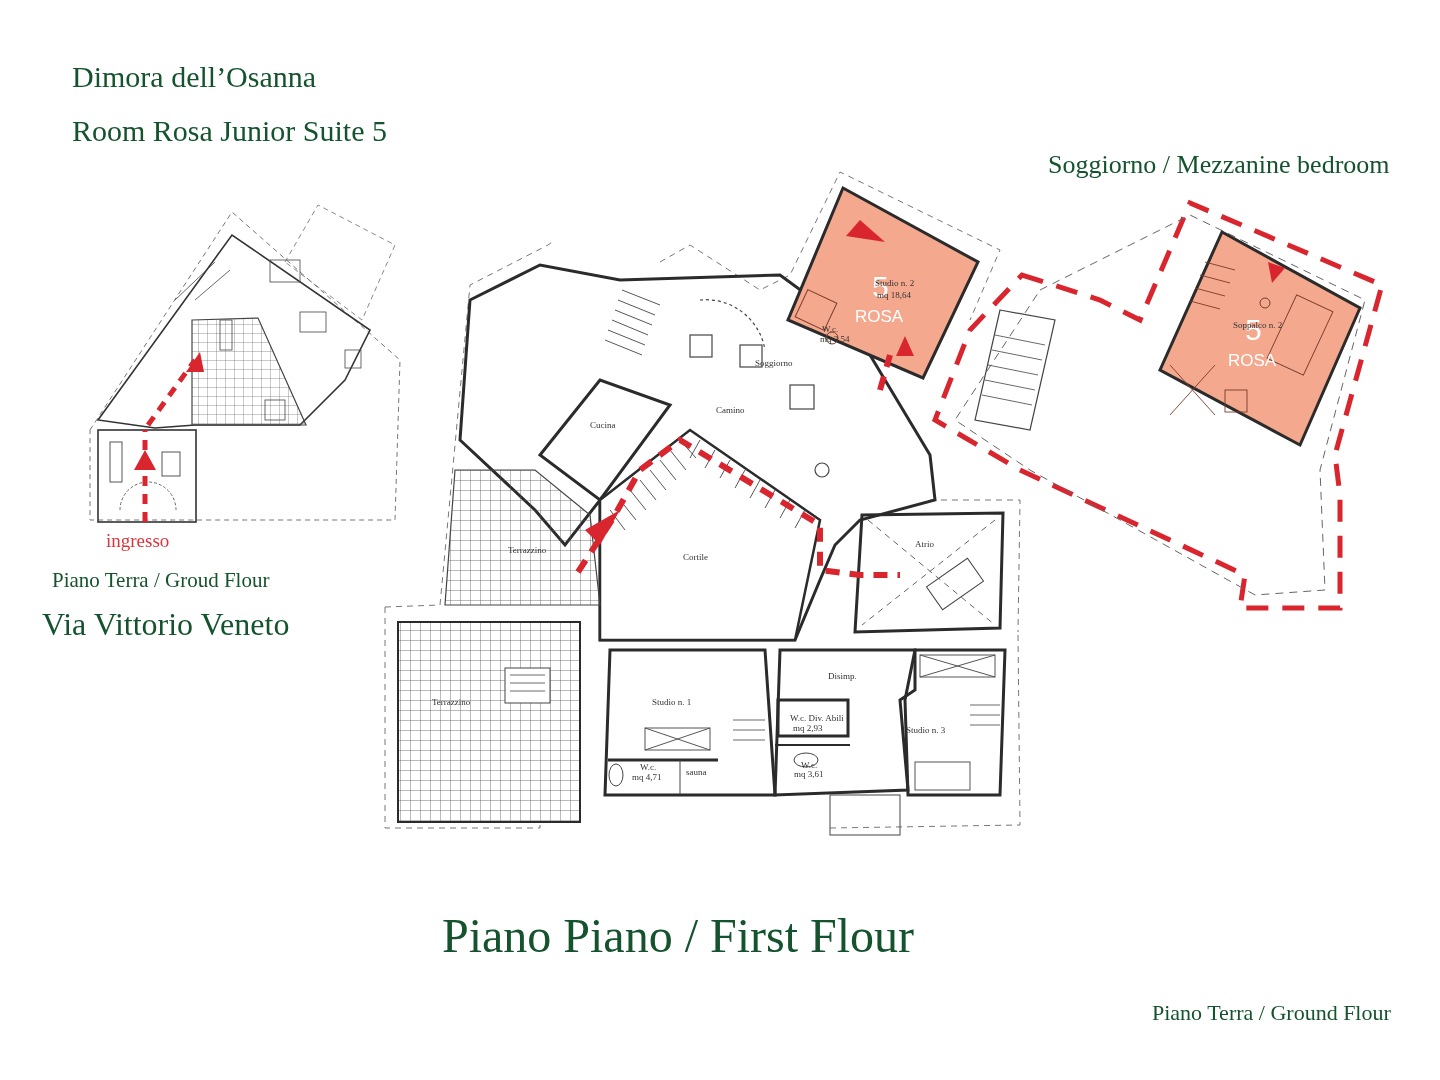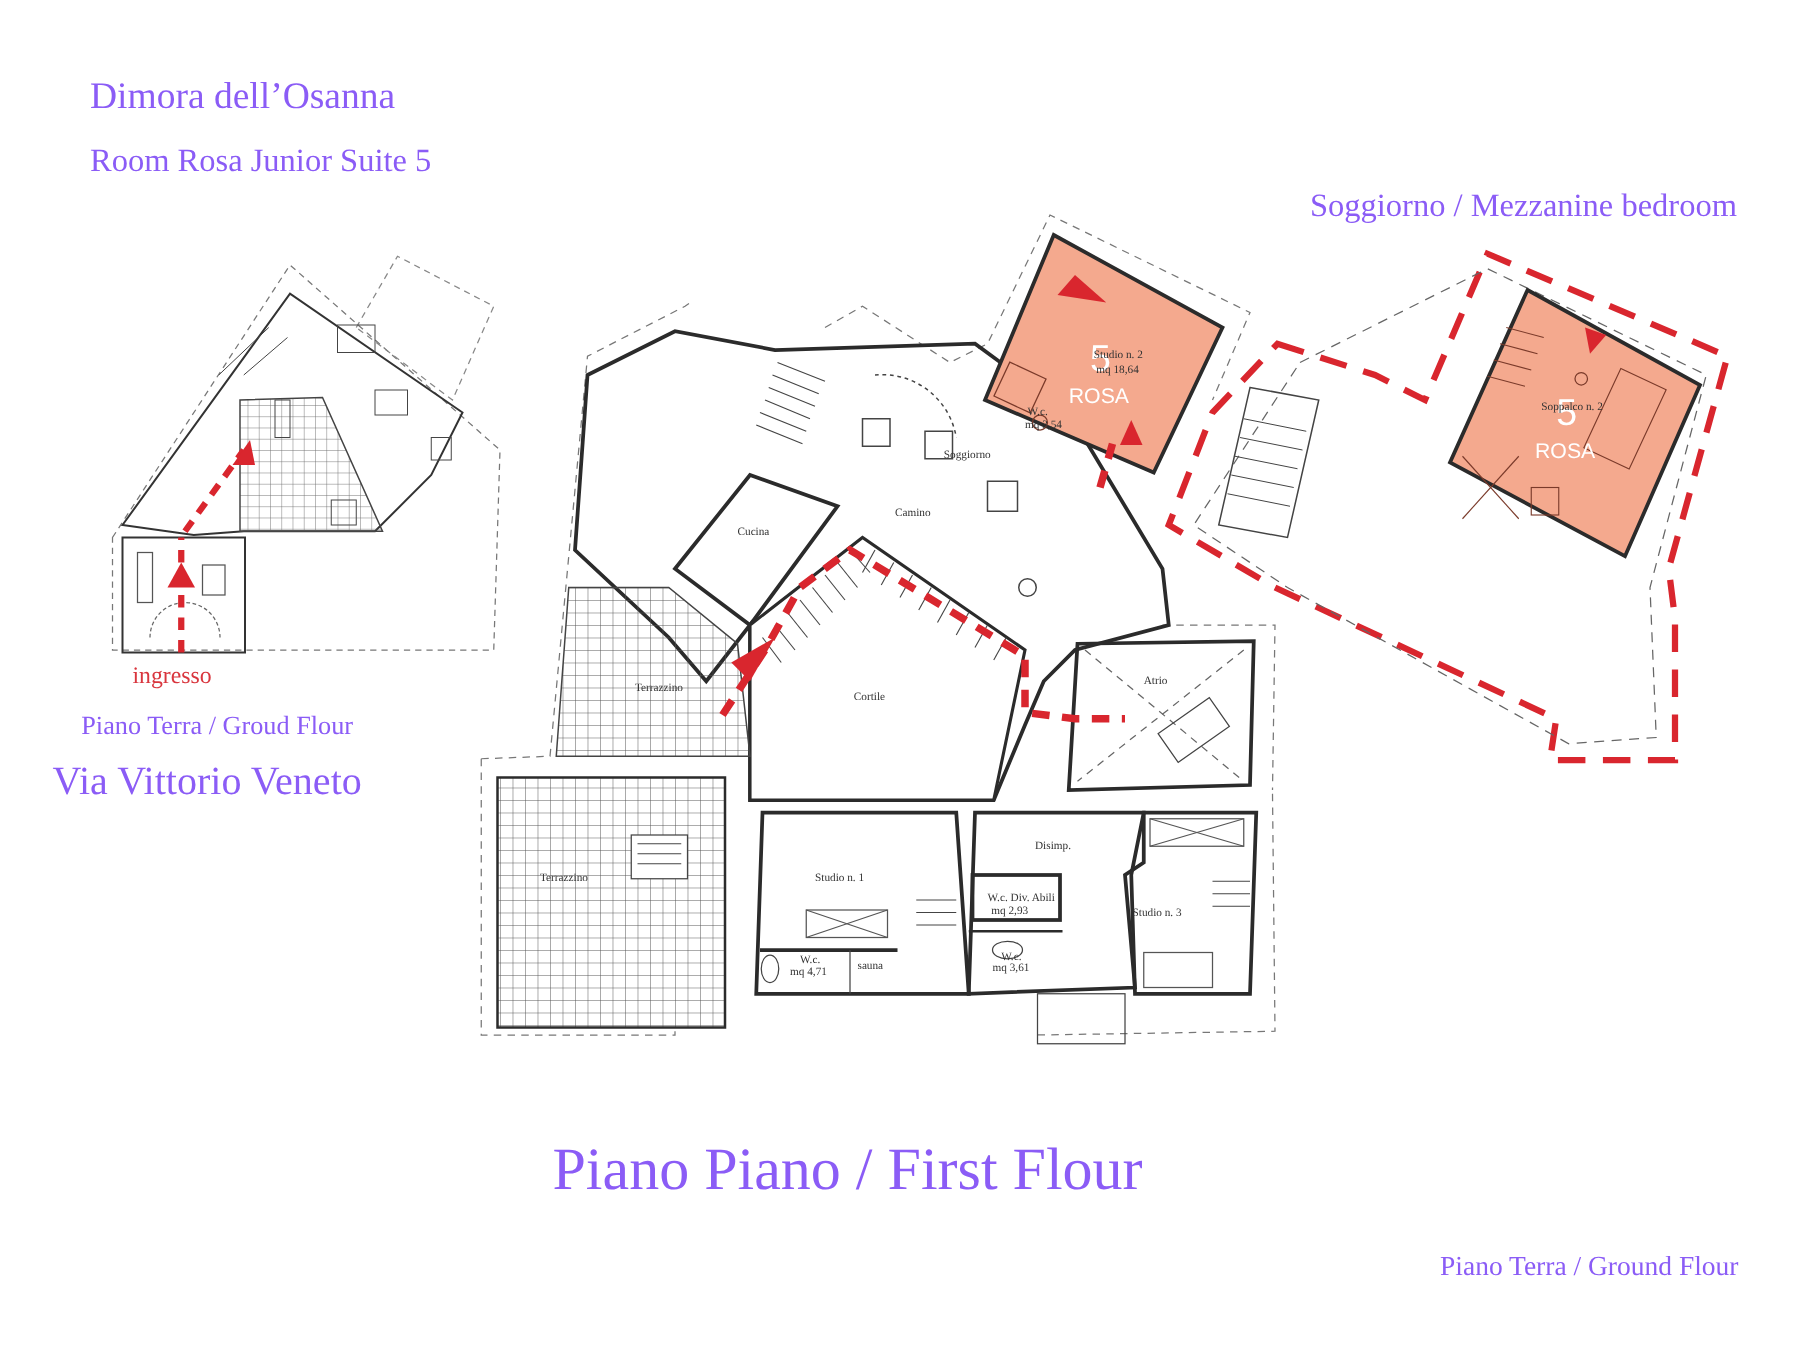"Dimora dell’Osanna" .t { color: #8b5cf6 -> #14532d }
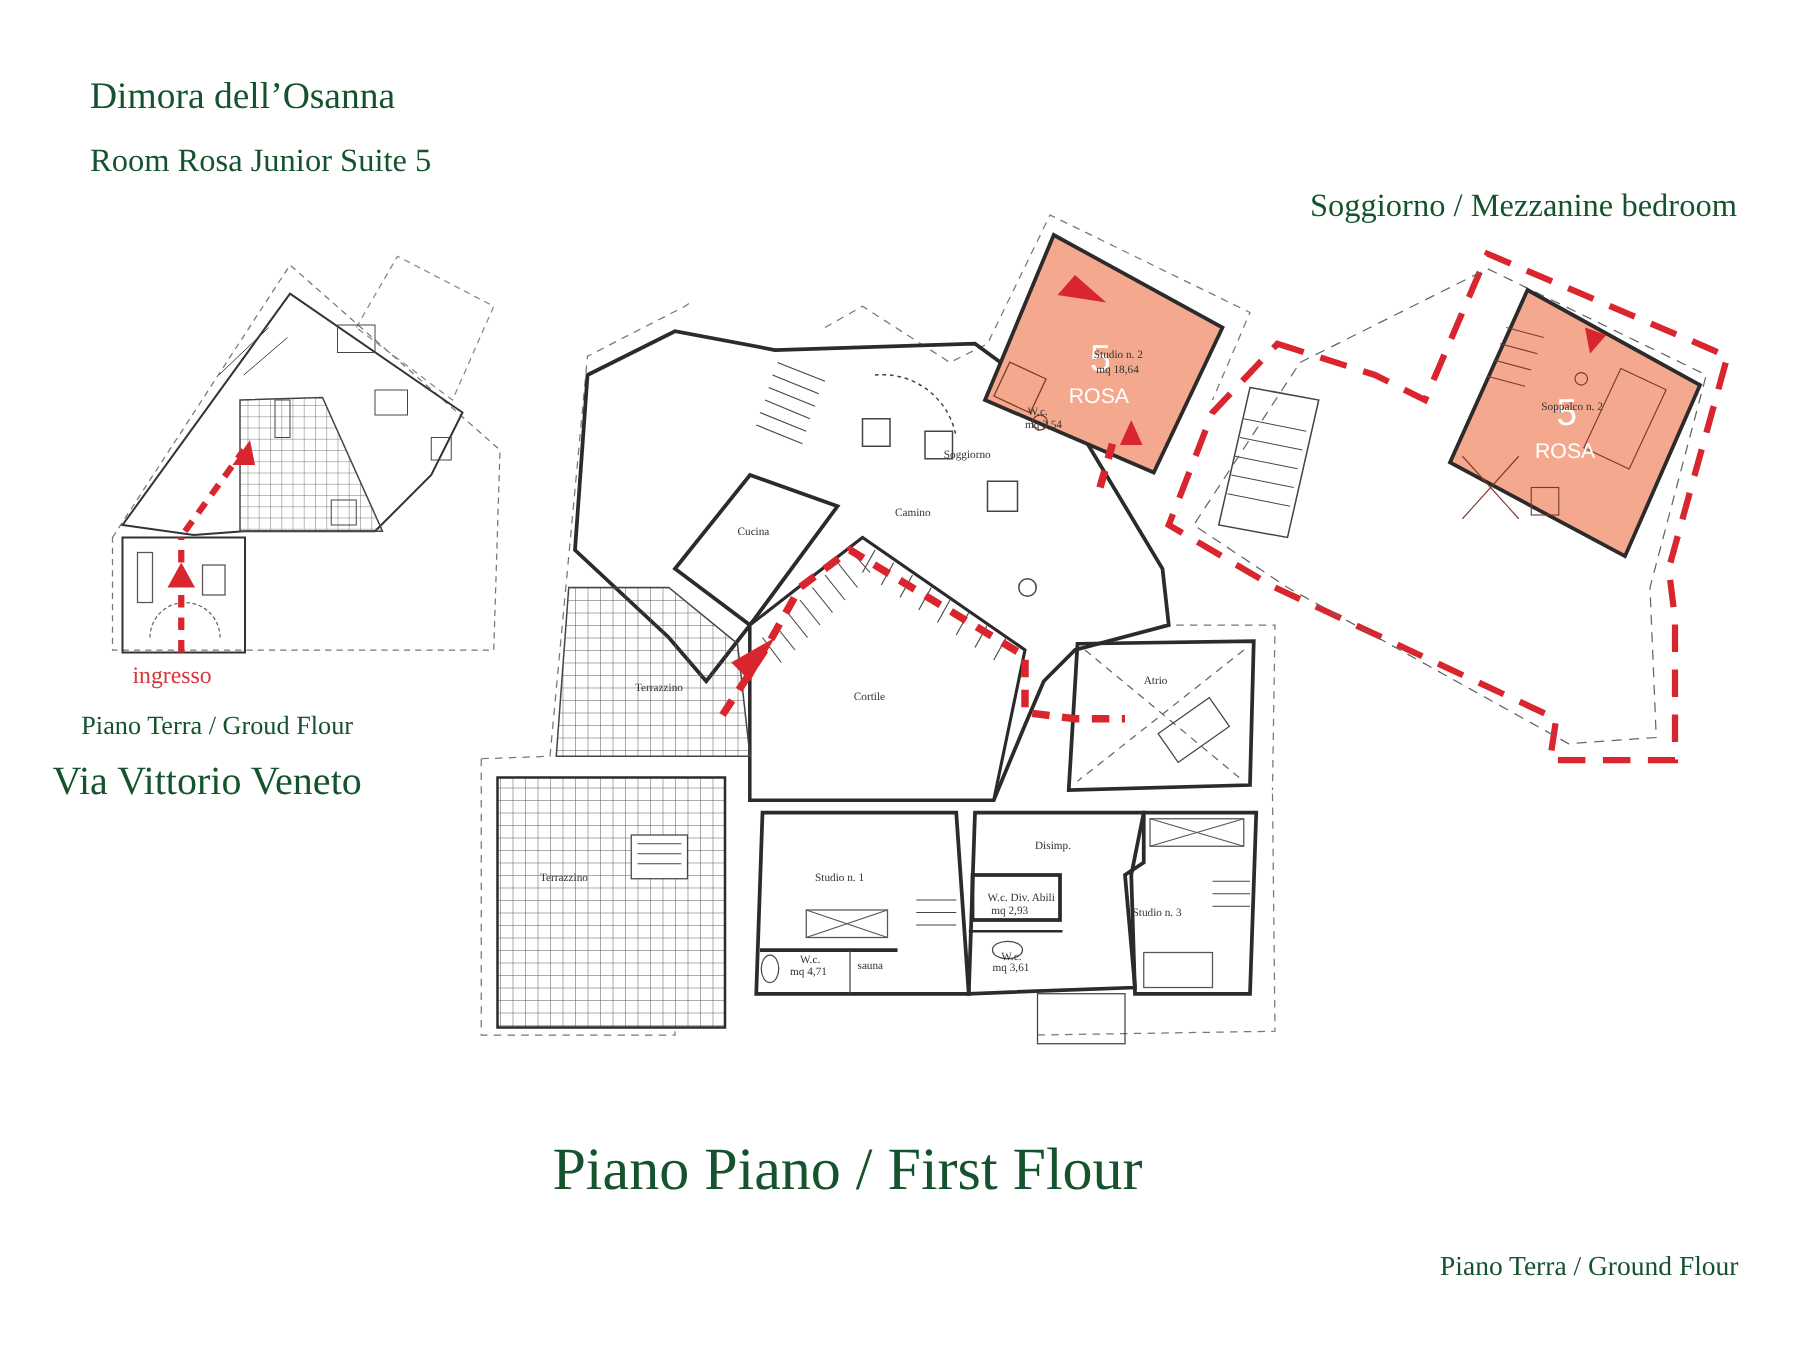"Room Rosa Junior Suite 5" #title2 { font-size: 26px -> 30px }
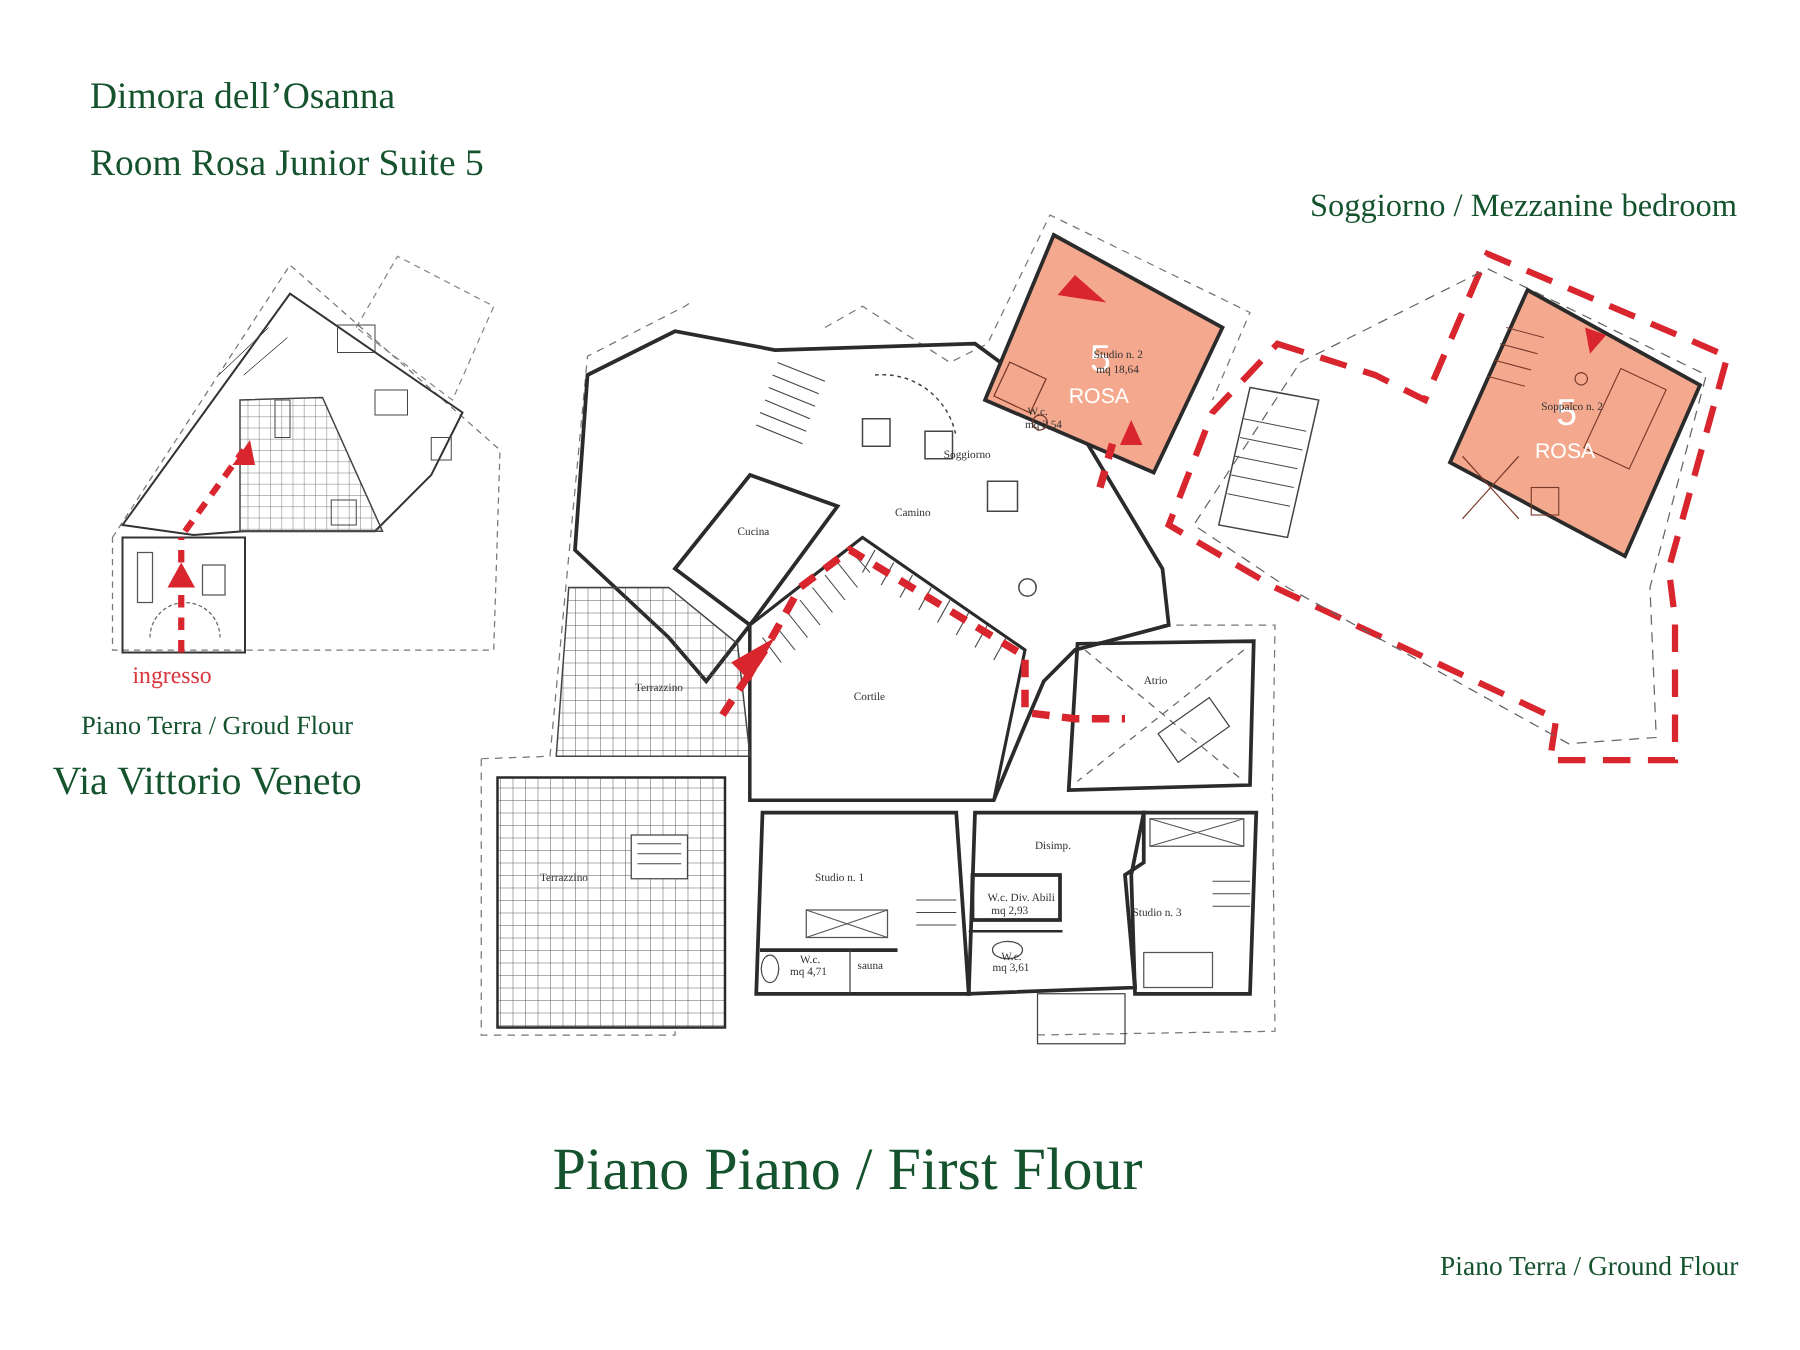"Piano Terra / Groud Flour" #gf-label { left: 65px -> 52px }
